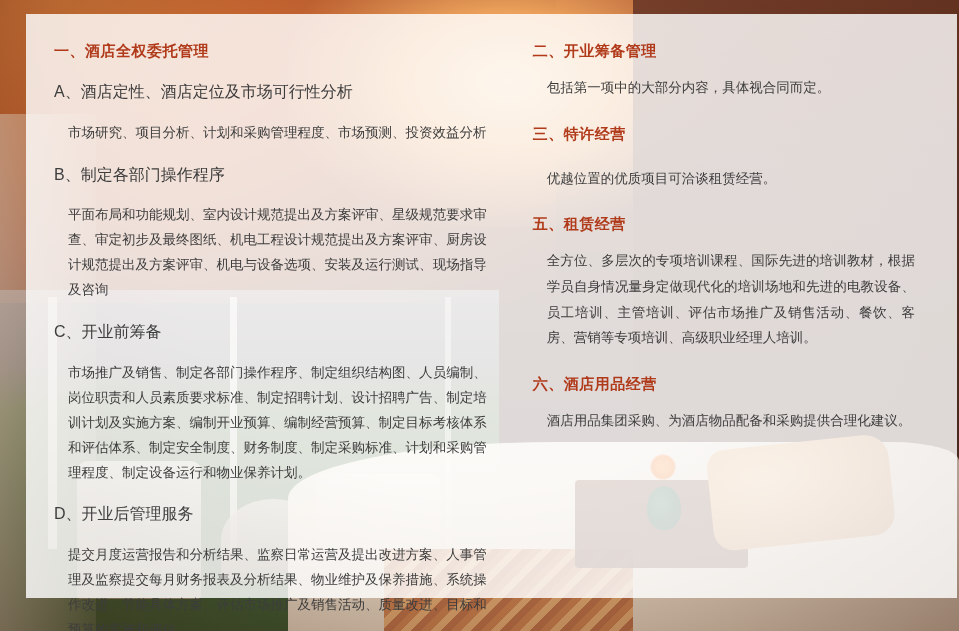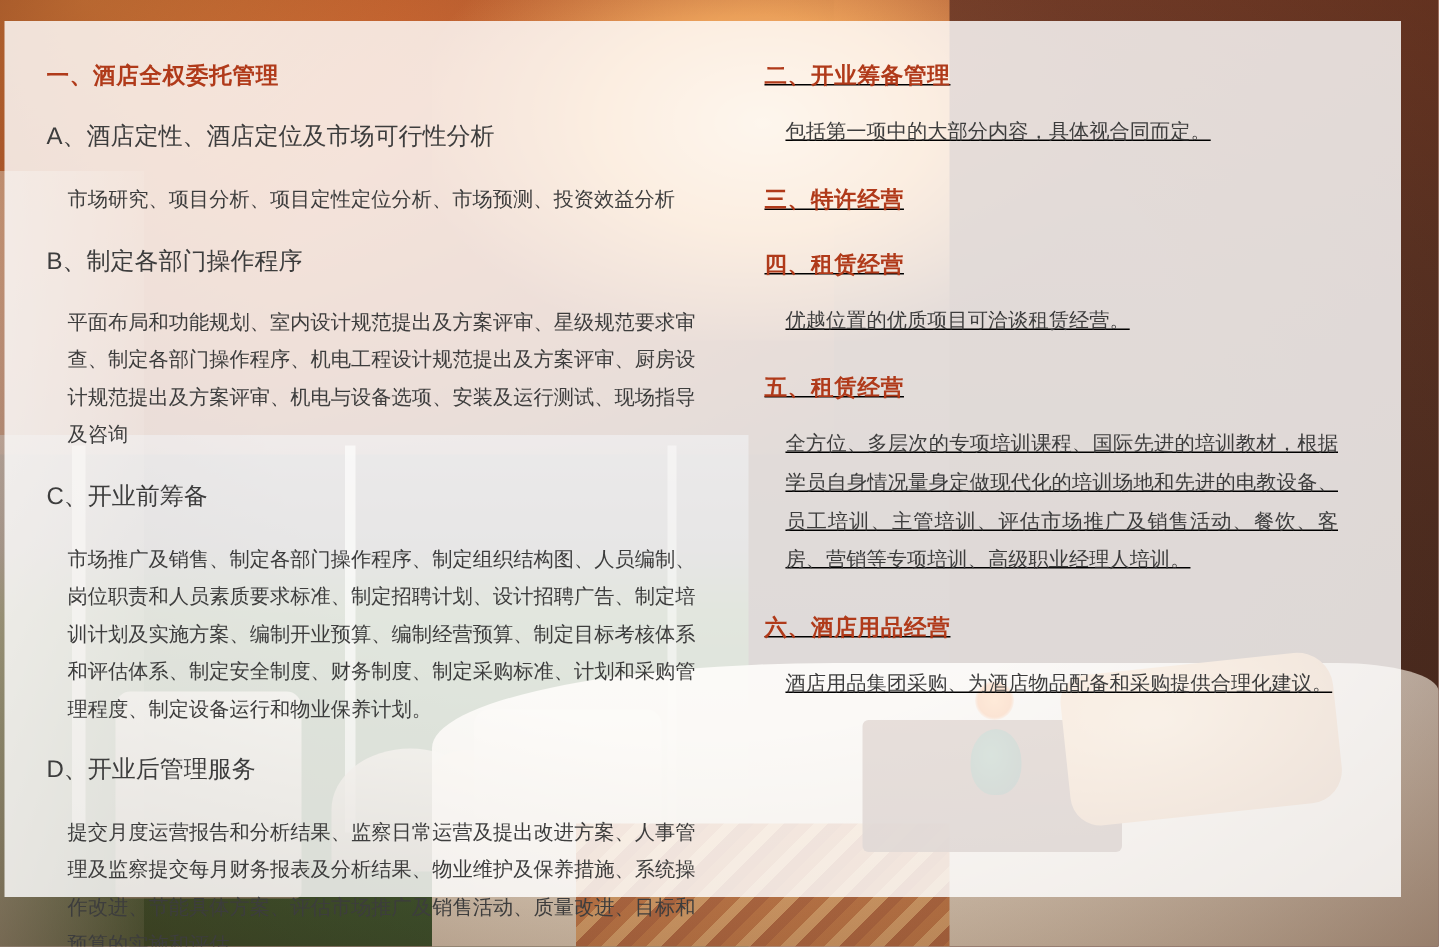"一、酒店全权委托管理" .panel { left: 3px -> 26px }
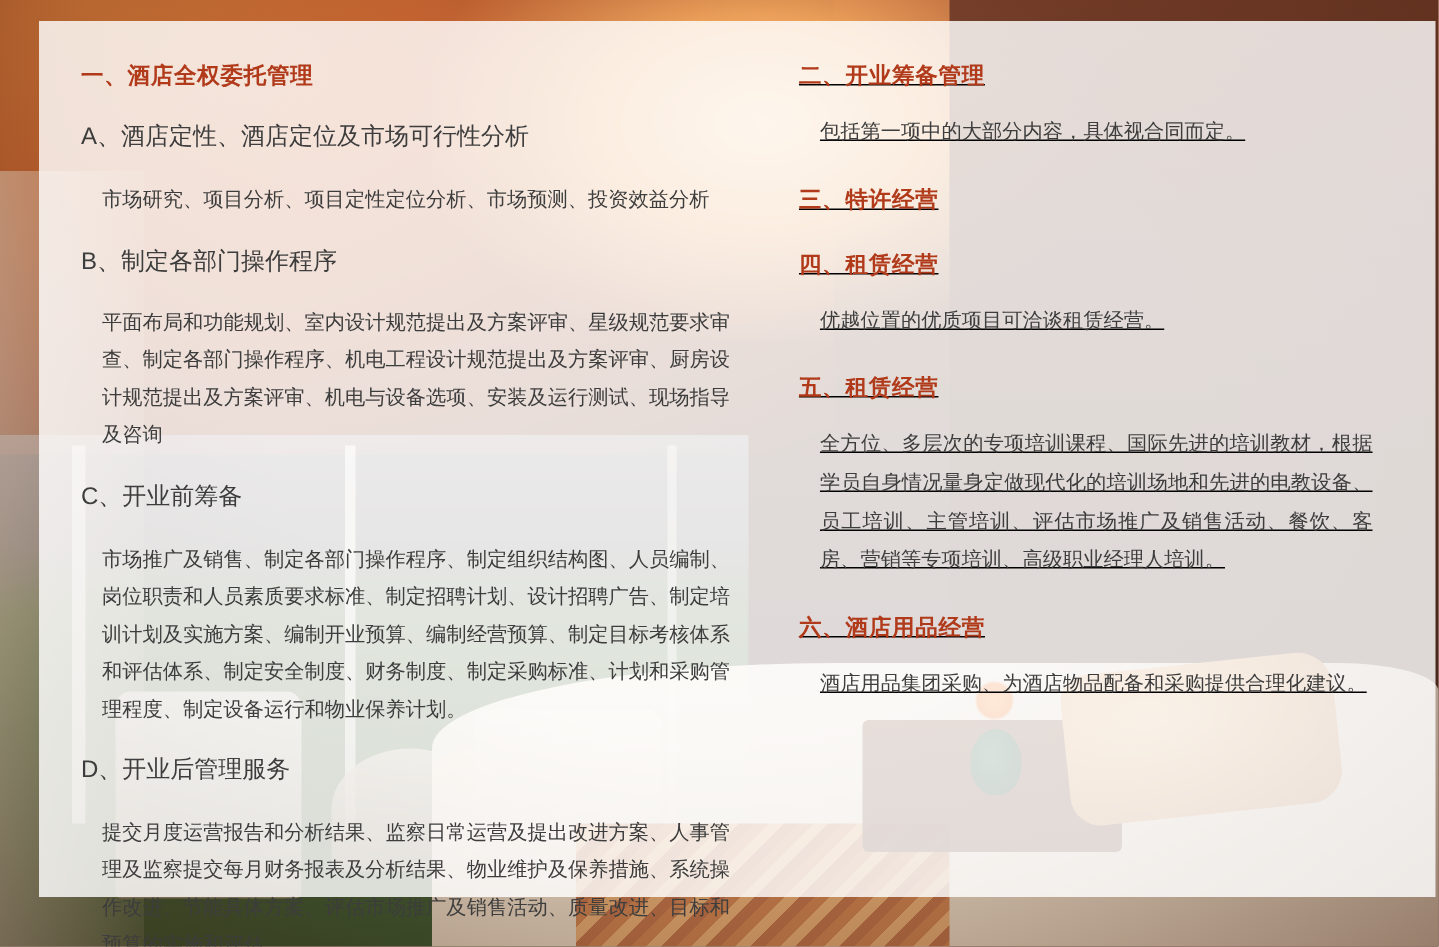"二、开业筹备管理" .col-right { text-decoration: underline -> none }
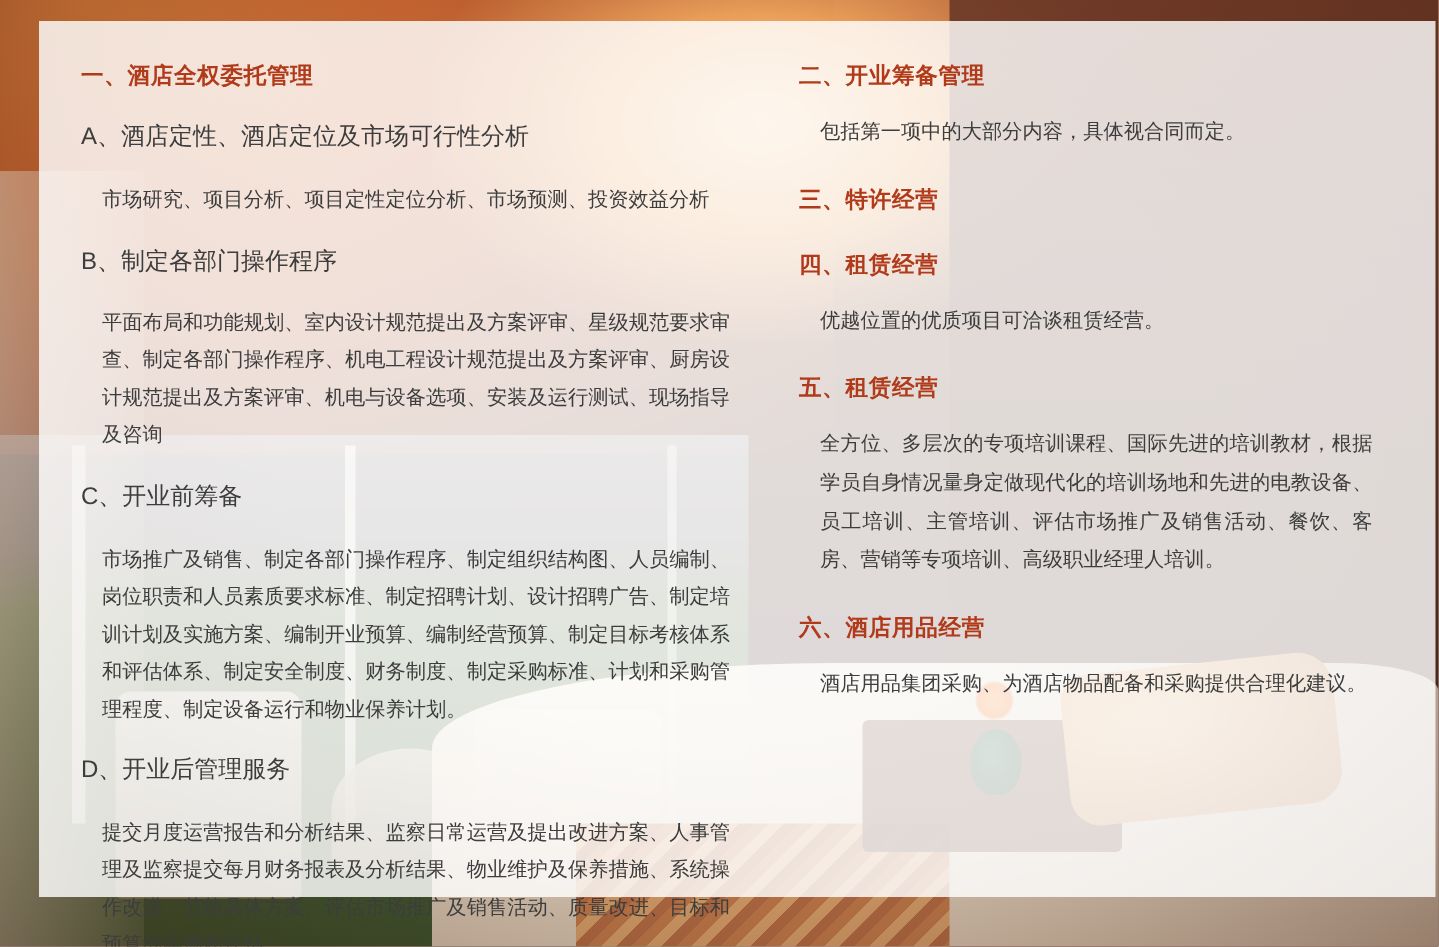"市场研究、项目分析、项目定性定位分析、市场预测、投资效益分析" p.para { text: 项目定性定位分析 -> 计划和采购管理程度 }
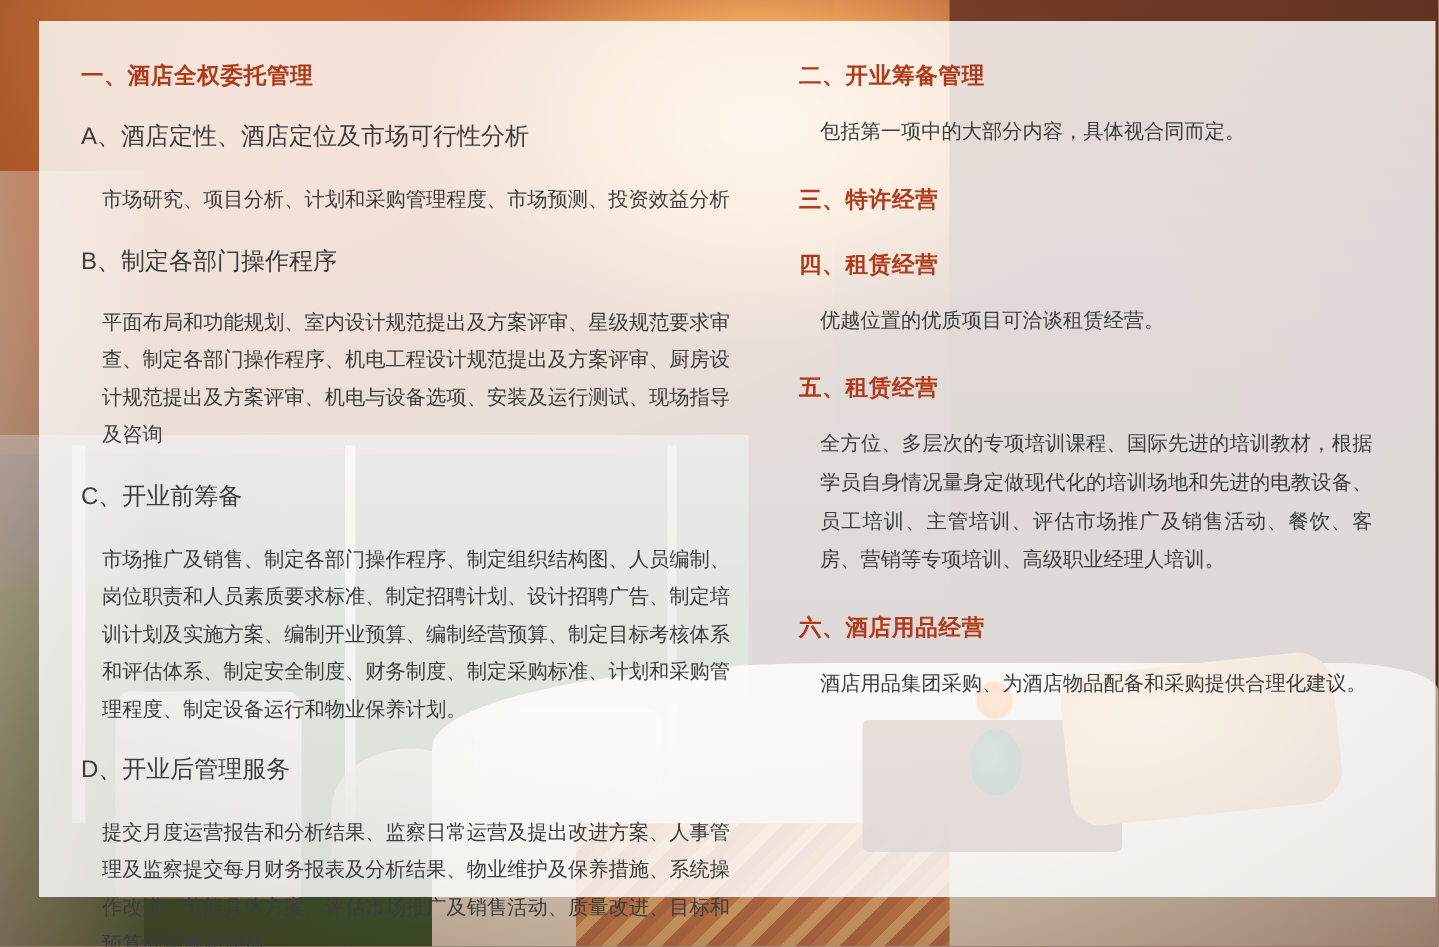"四、租赁经营" h2.section-title { html: <h2>四、租赁经营</h2> -> none }
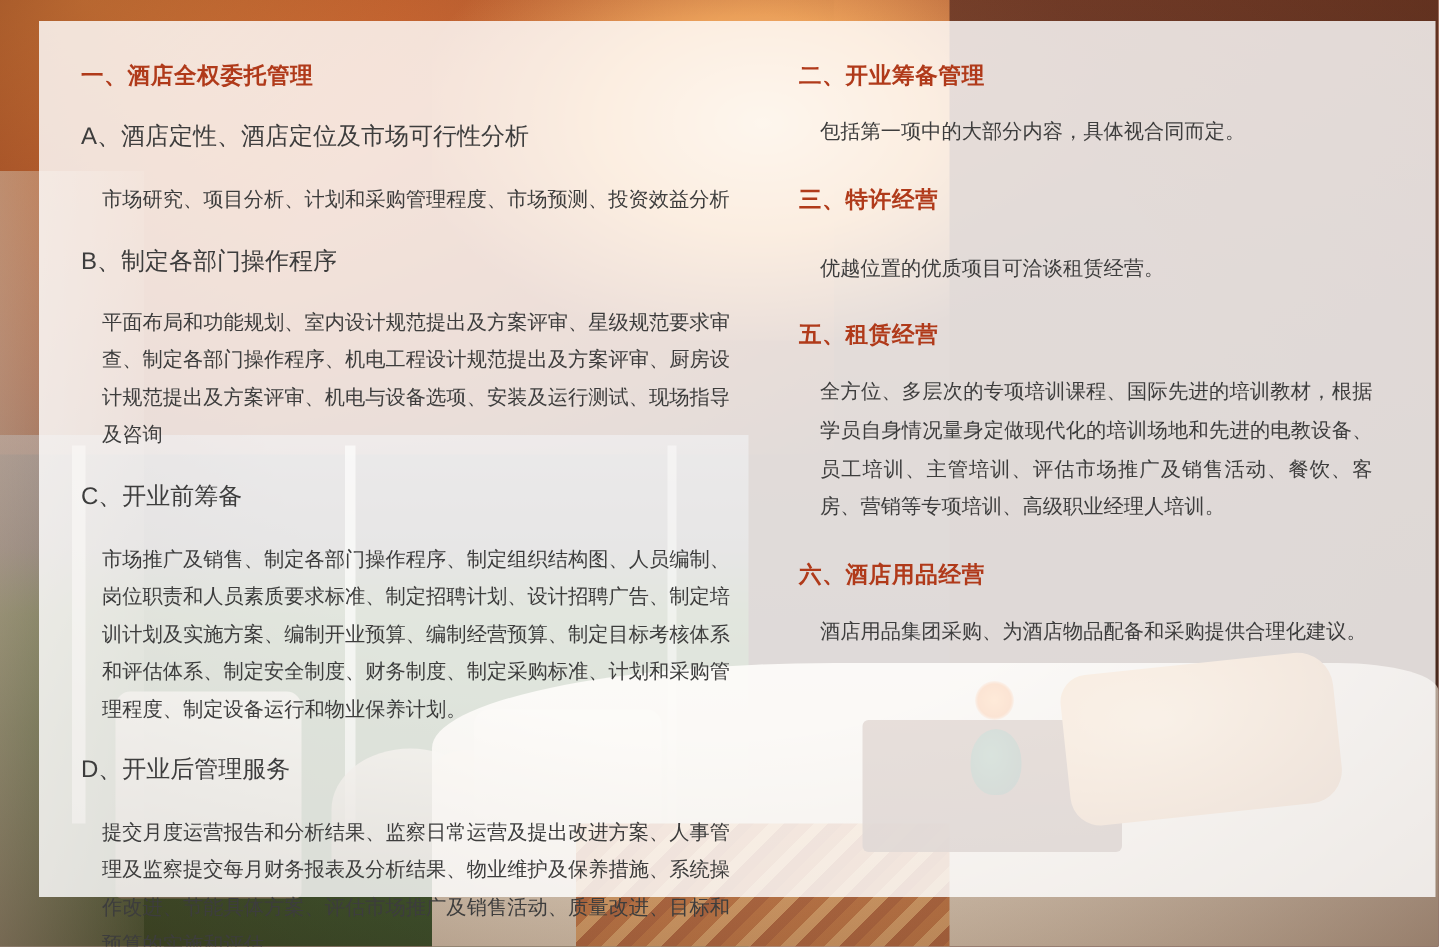"平面布局和功能规划、室内设计规范提出及方案评审、星级规范要求审查、制定各部门操作" p.para { text: 制定各部门操作程序 -> 审定初步及最终图纸 }
